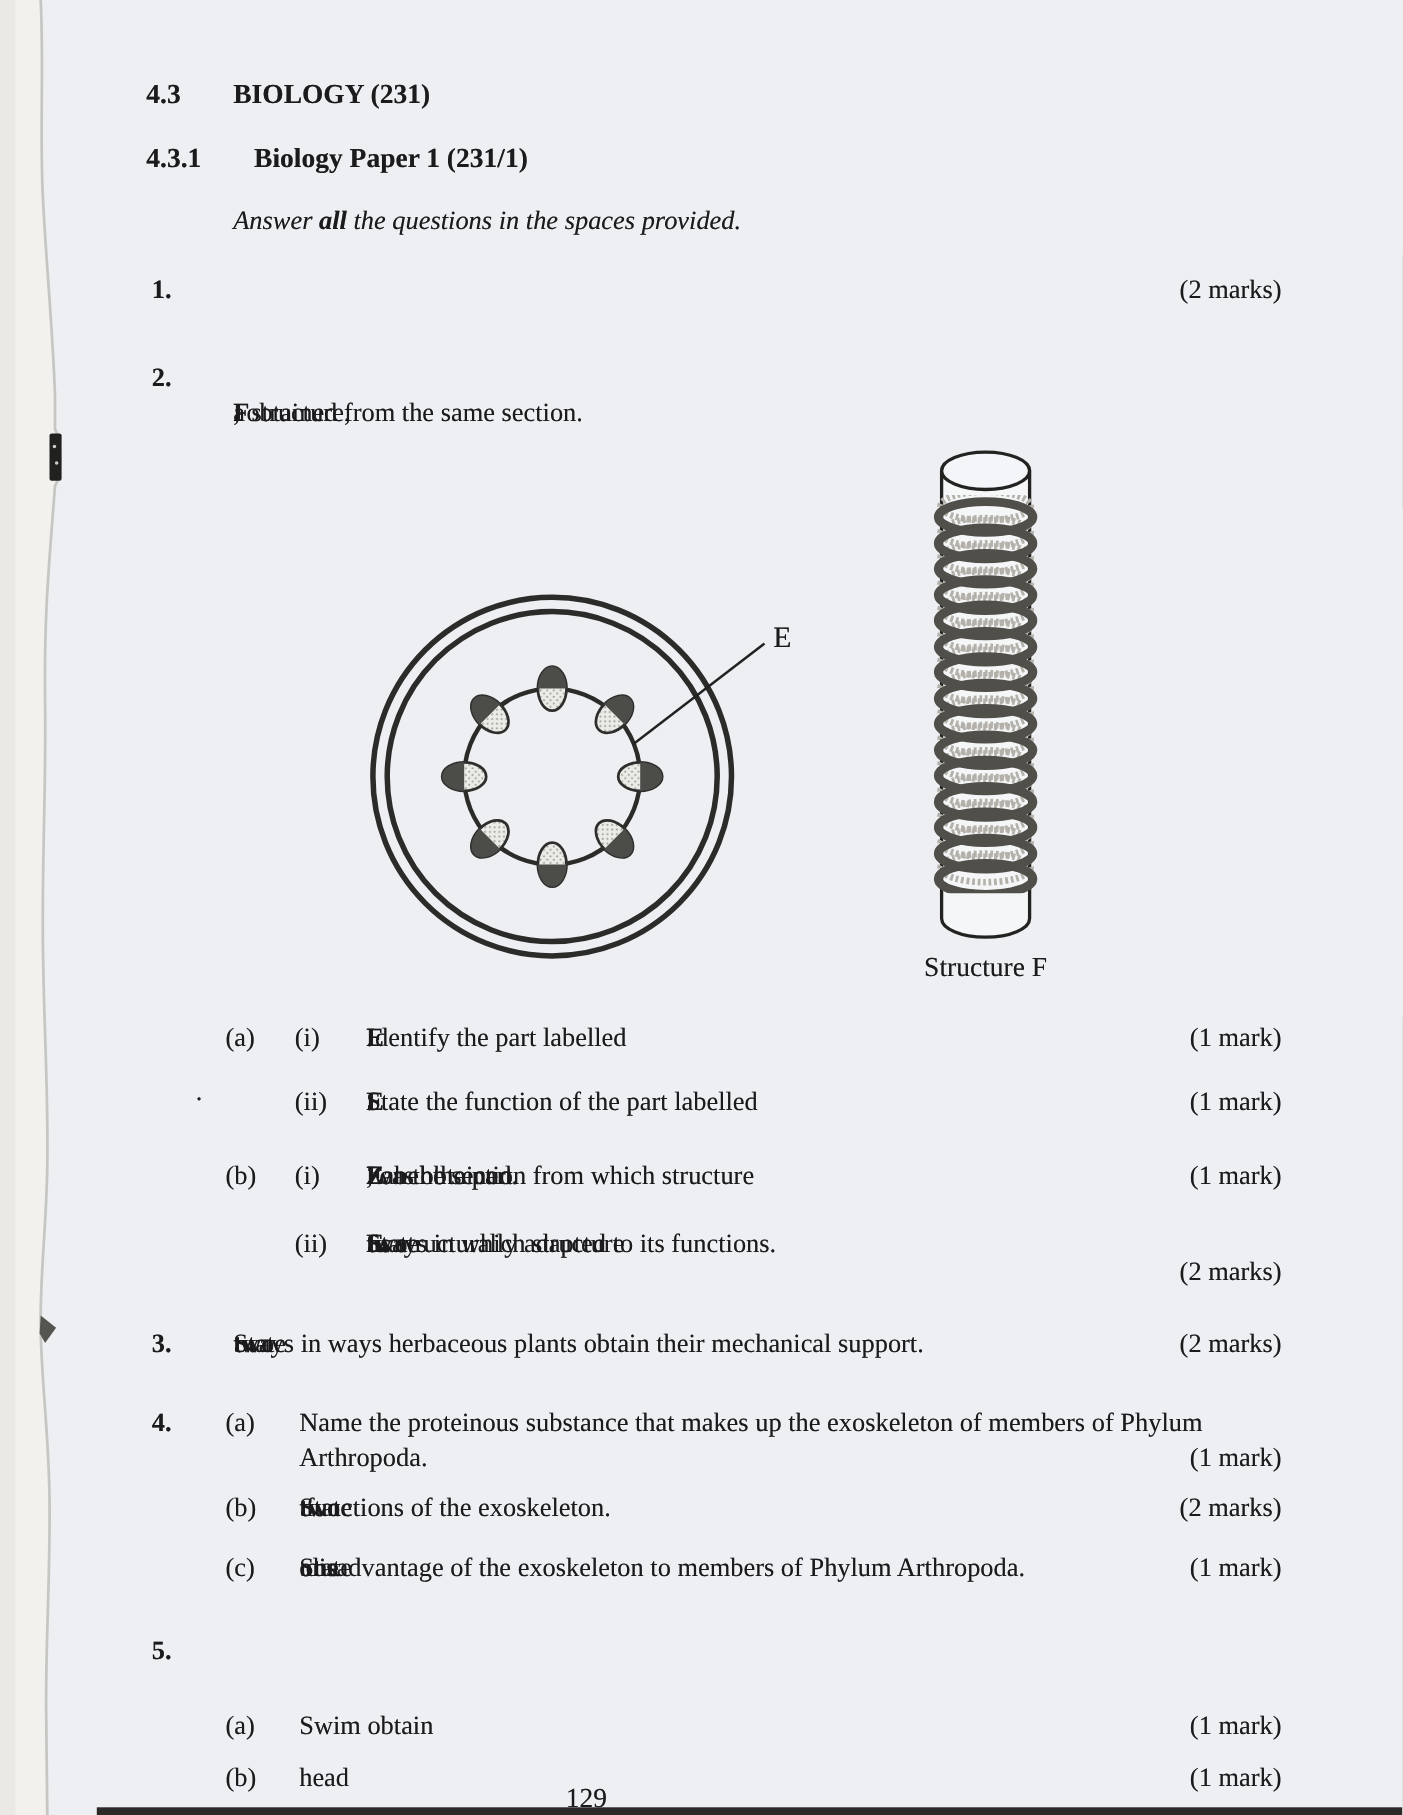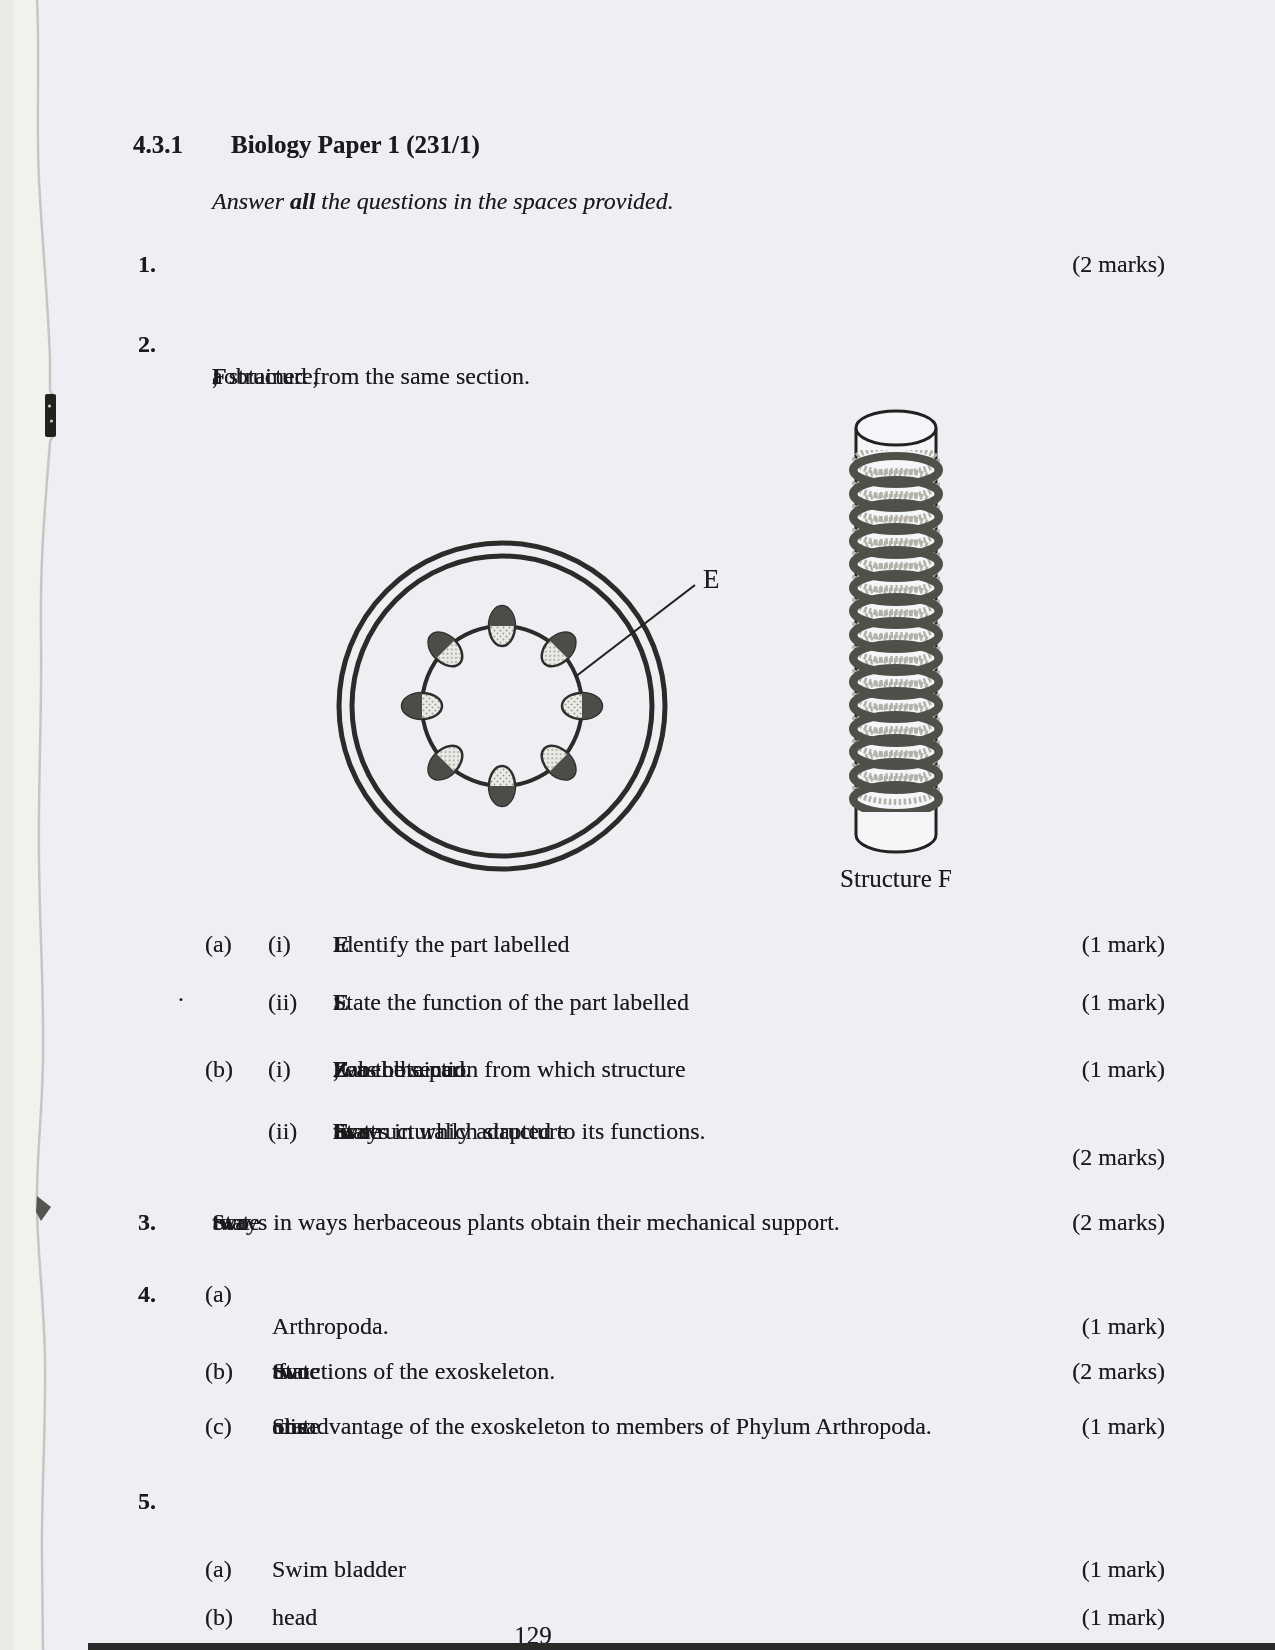"4.3 BIOLOGY (231)" div.hrow { html: none -> <div> <span>4.3</span><span>BIOLOGY (231)</span> </div> }
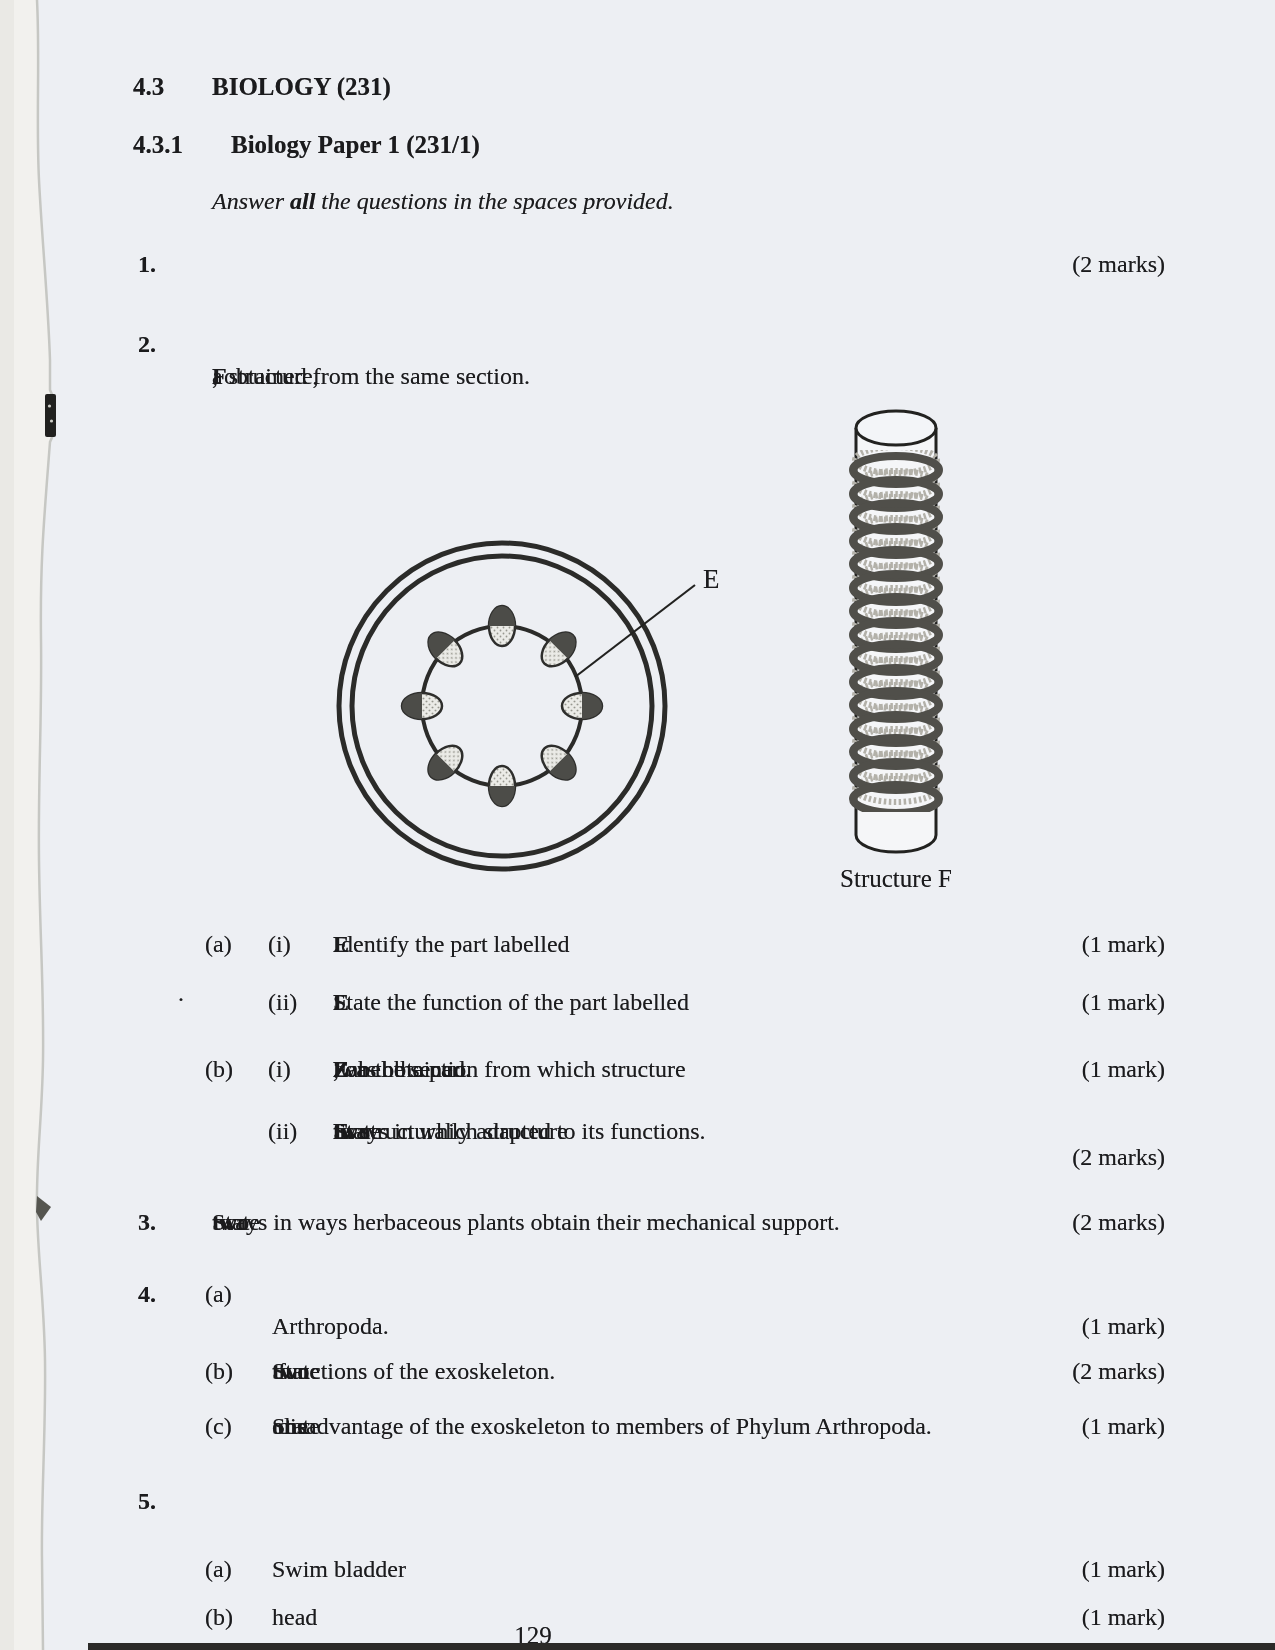"Name the proteinous substance that" span.t4 { html: none -> <span>Name the proteinous substance that makes up the exoskeleton of members of Phylum</span> }
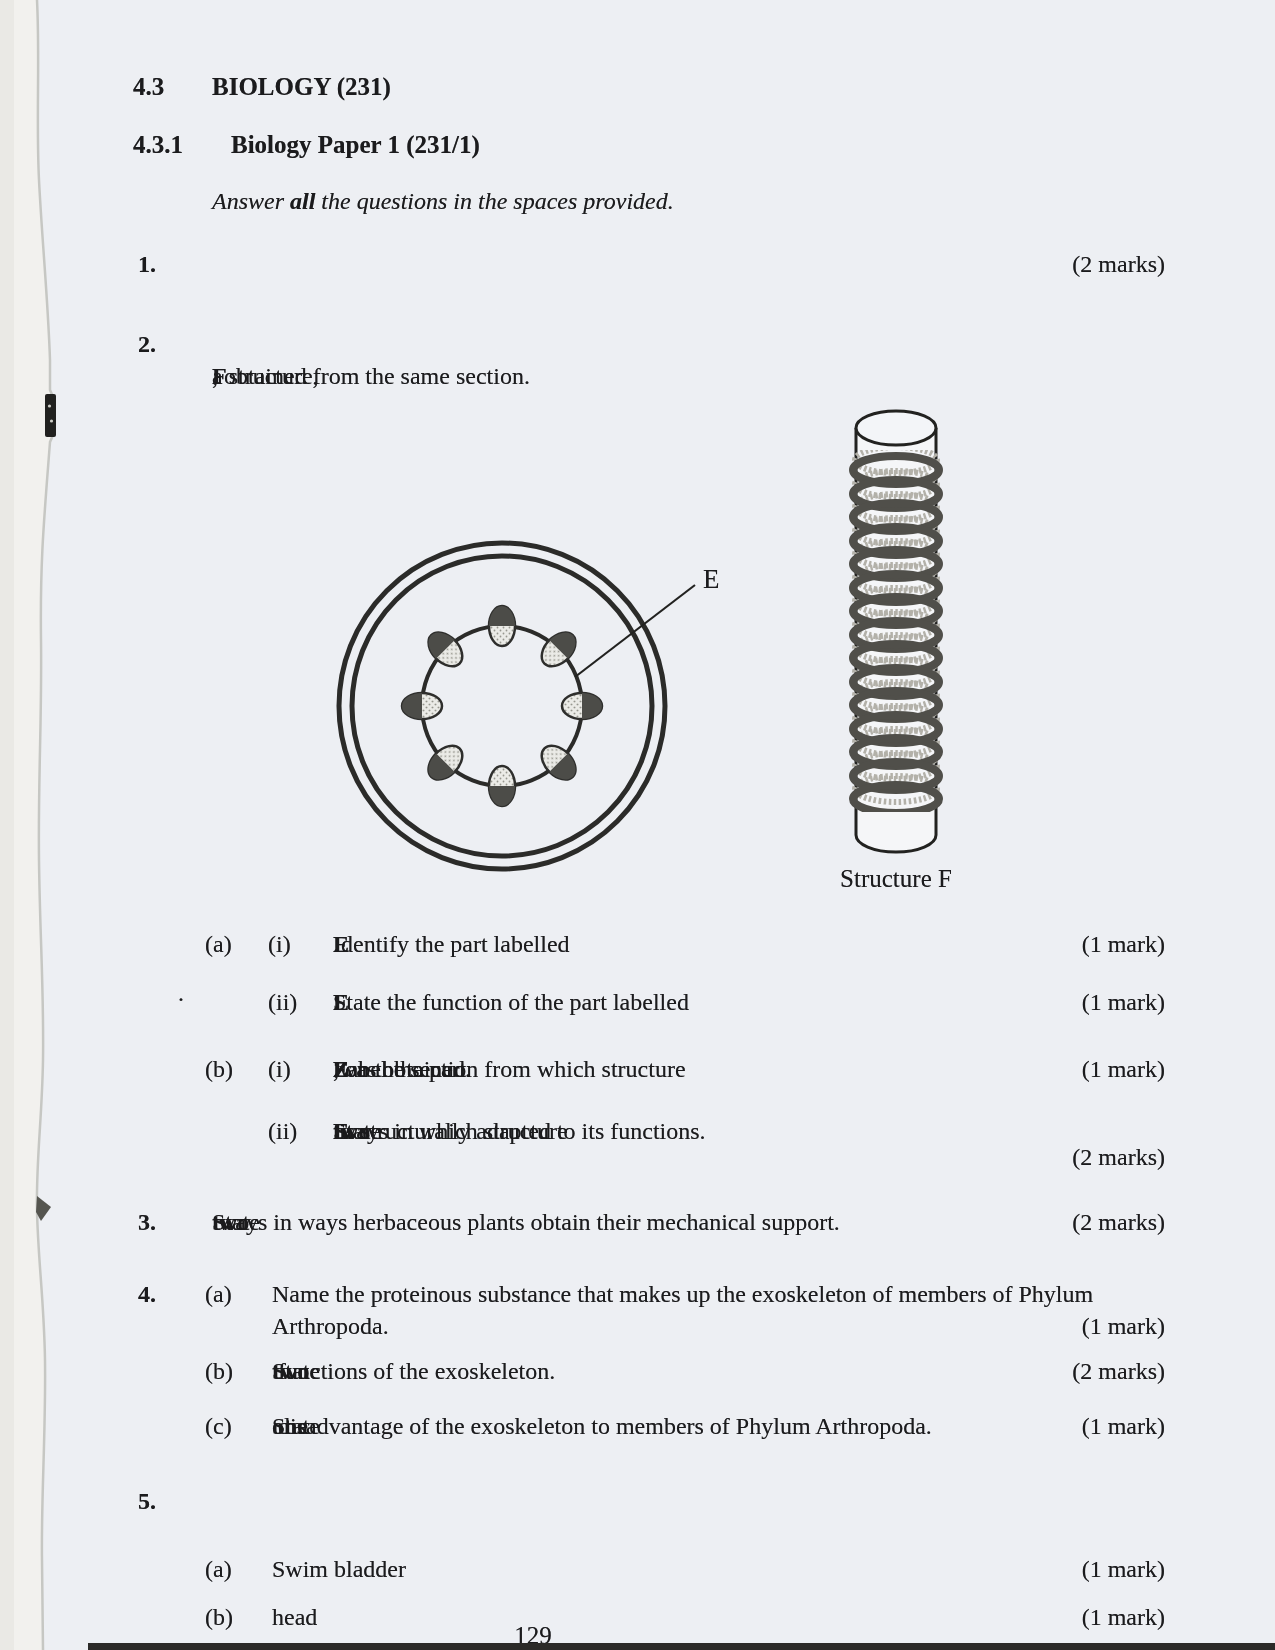"Swim bladder" span.t4 { text: bladder -> obtain }
